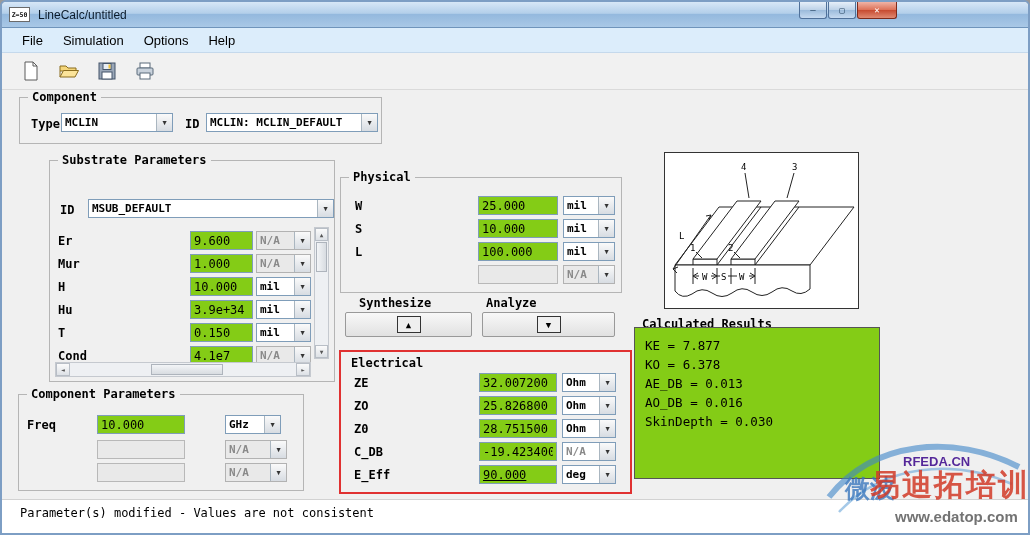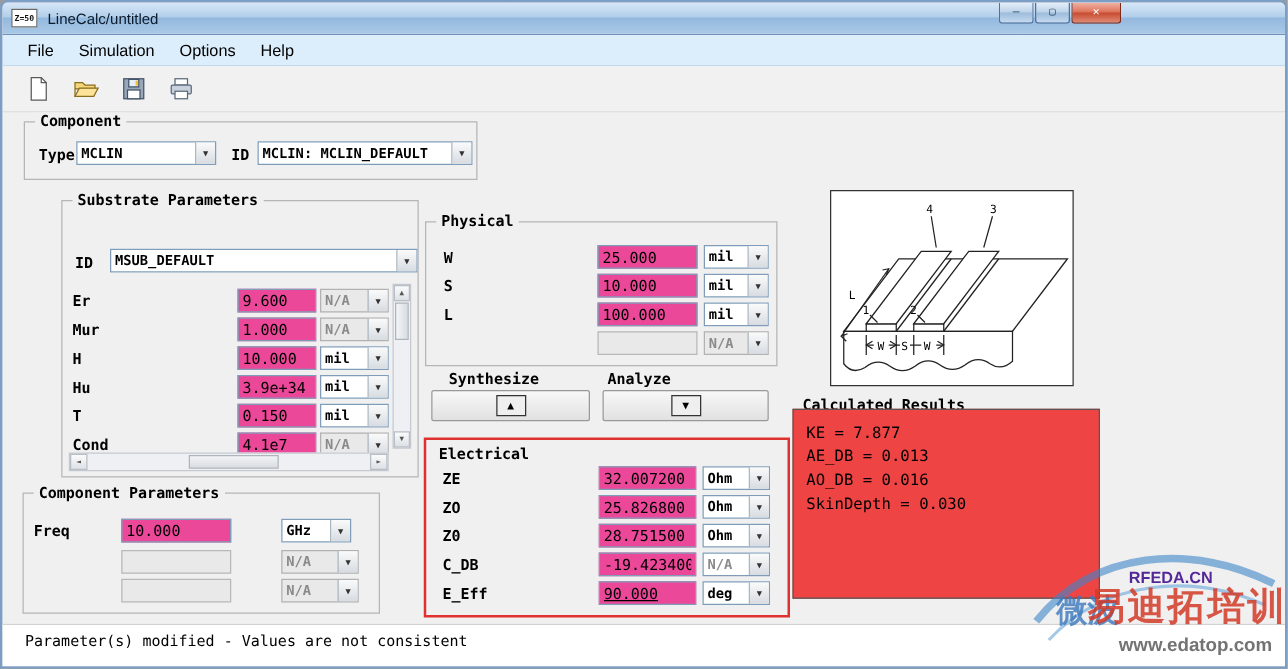"25.000" .tinput { background: #ec4899 -> #84cc16 }
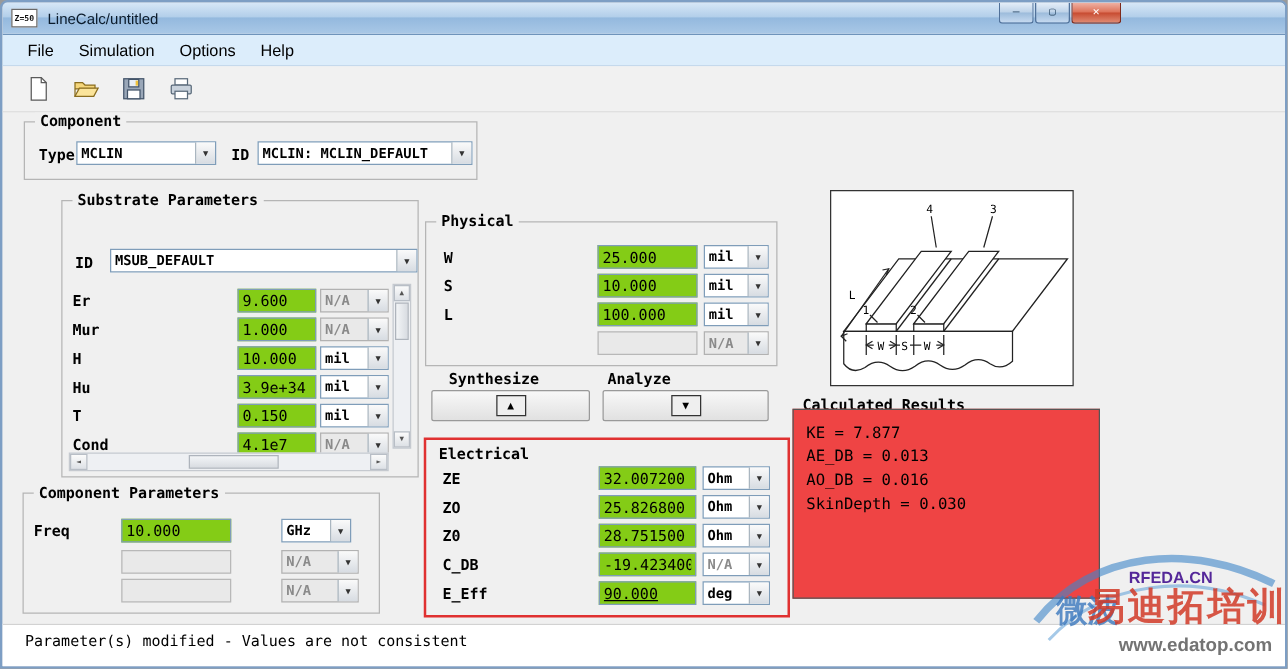"KE = 7.877" .results-box { background: #ef4444 -> #84cc16 }
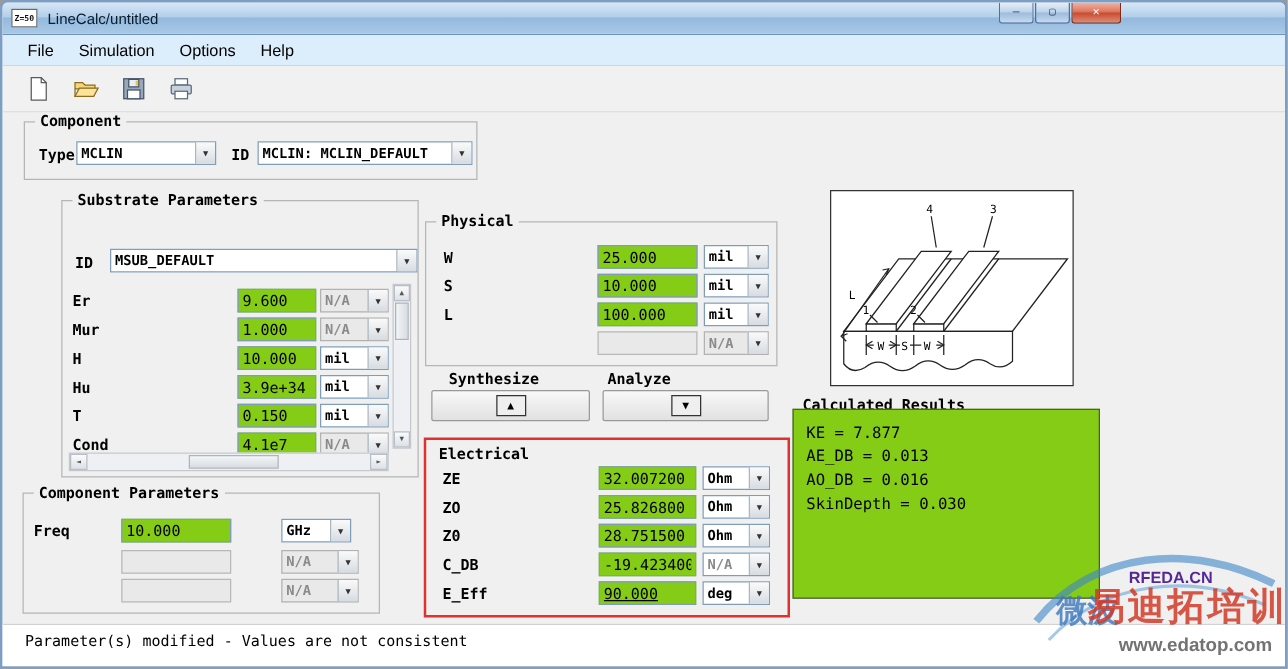"KO = 6.378" div { html: none -> <div>KO = 6.378</div> }
